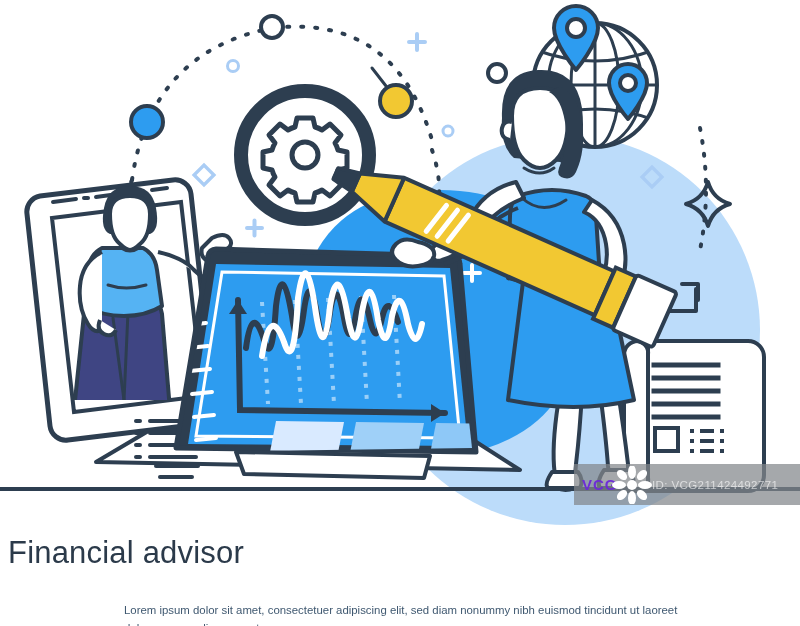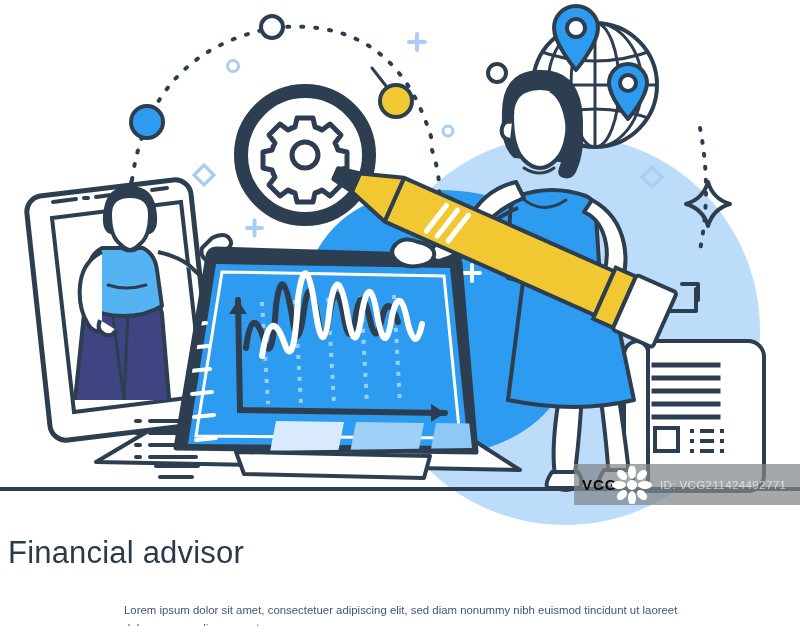"VCG" .wm-text { color: #000000 -> #6d28d9 }
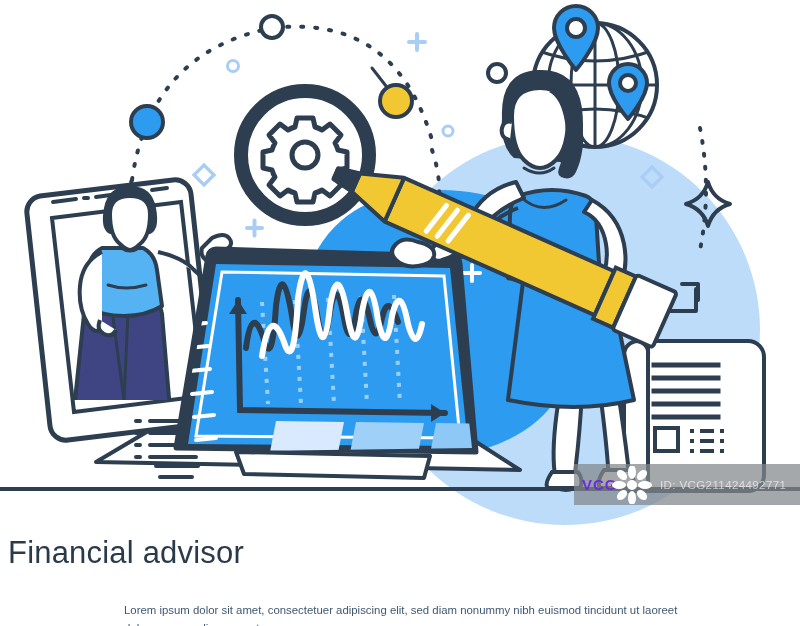"ID: VCG211424492771" .wm-id { margin-left: 8px -> 0 }
